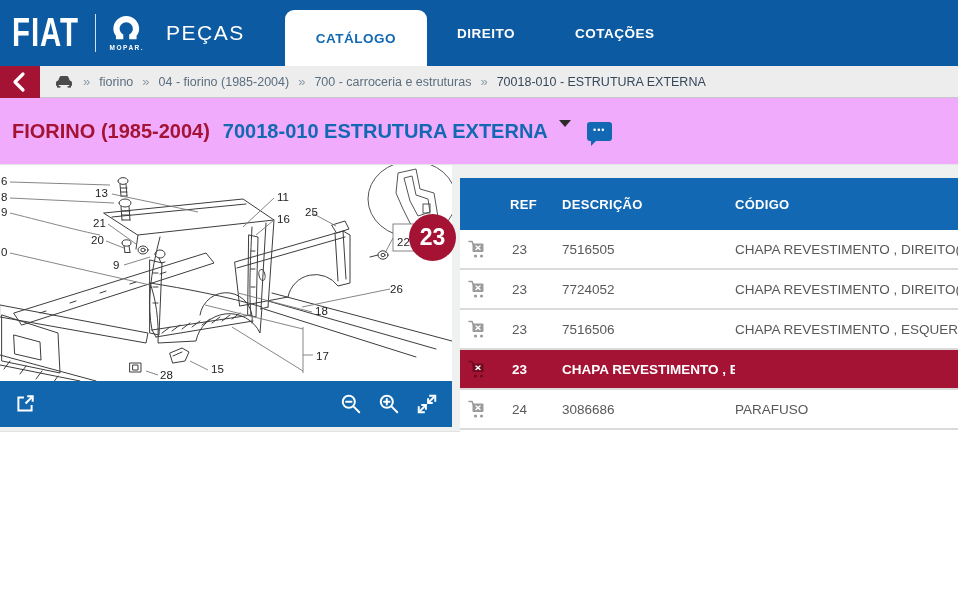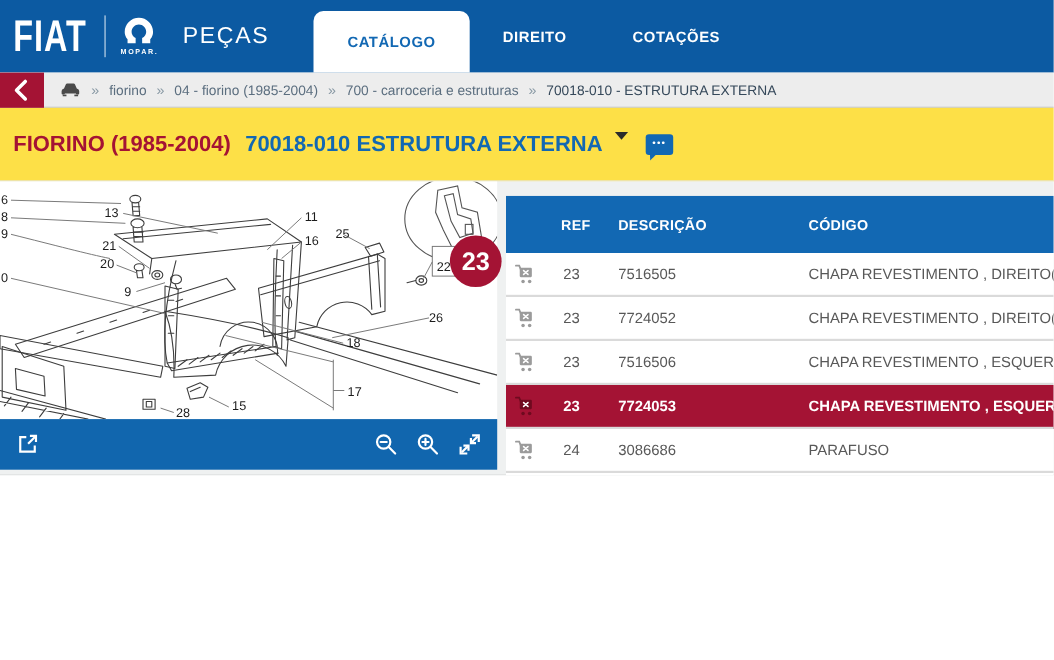"FIORINO (1985-2004)" .title-bar { background: #fde047 -> #f0abfc }
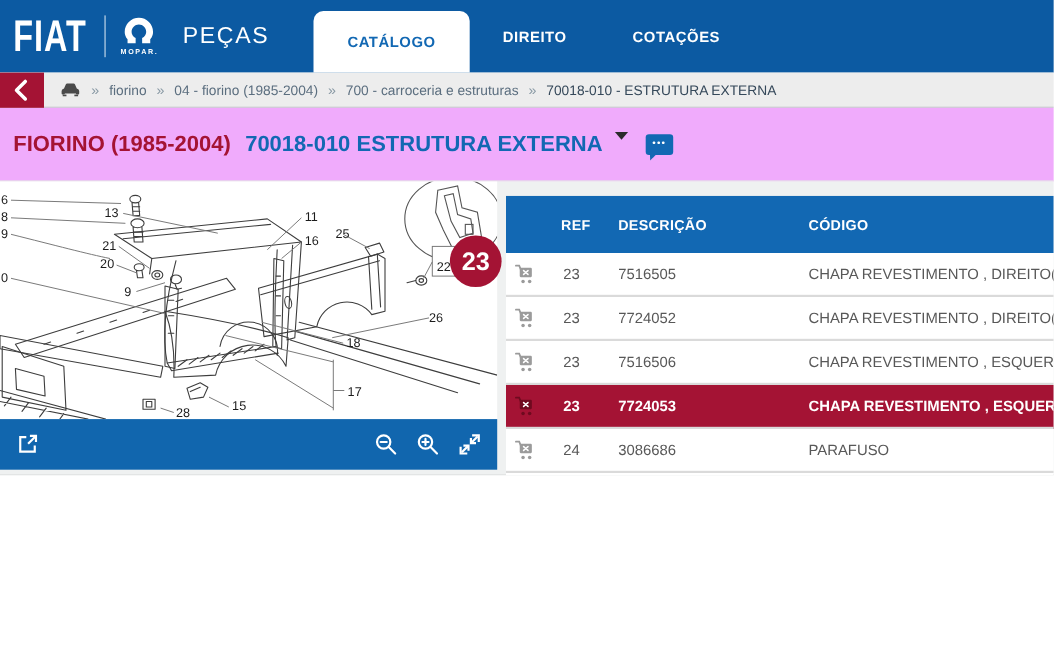"7724053" div { html: <div>7724053</div> -> none }
